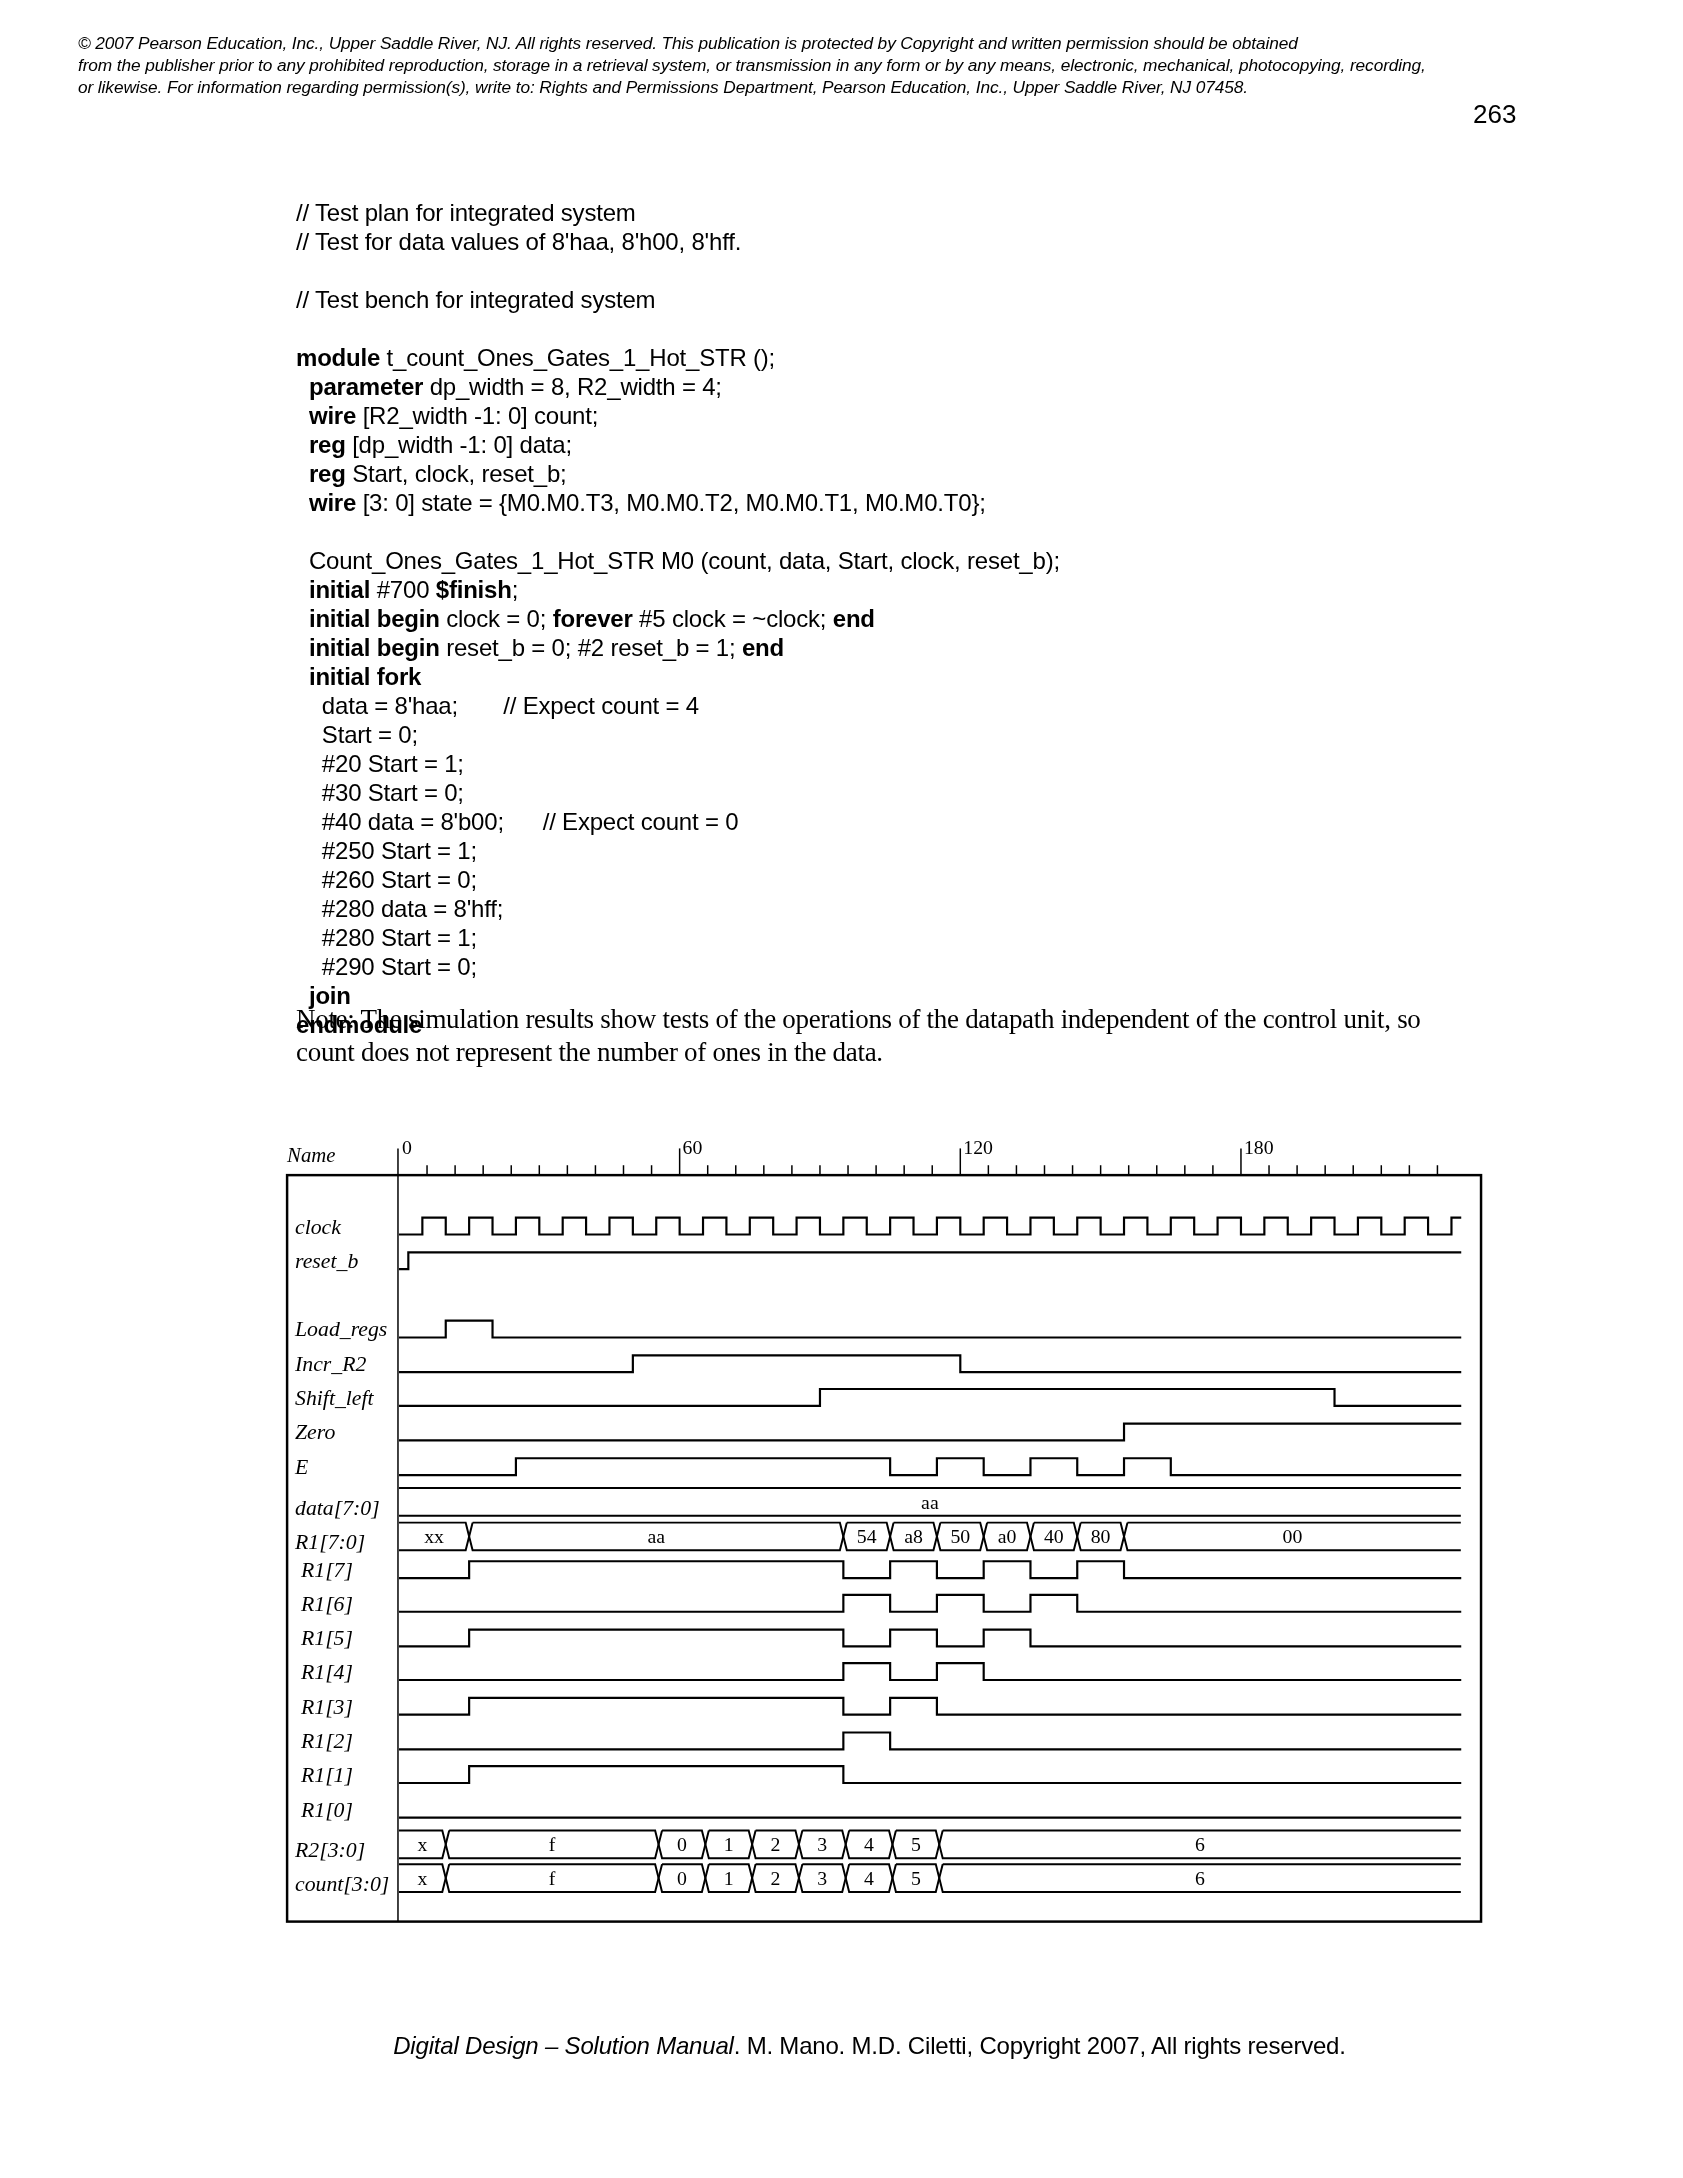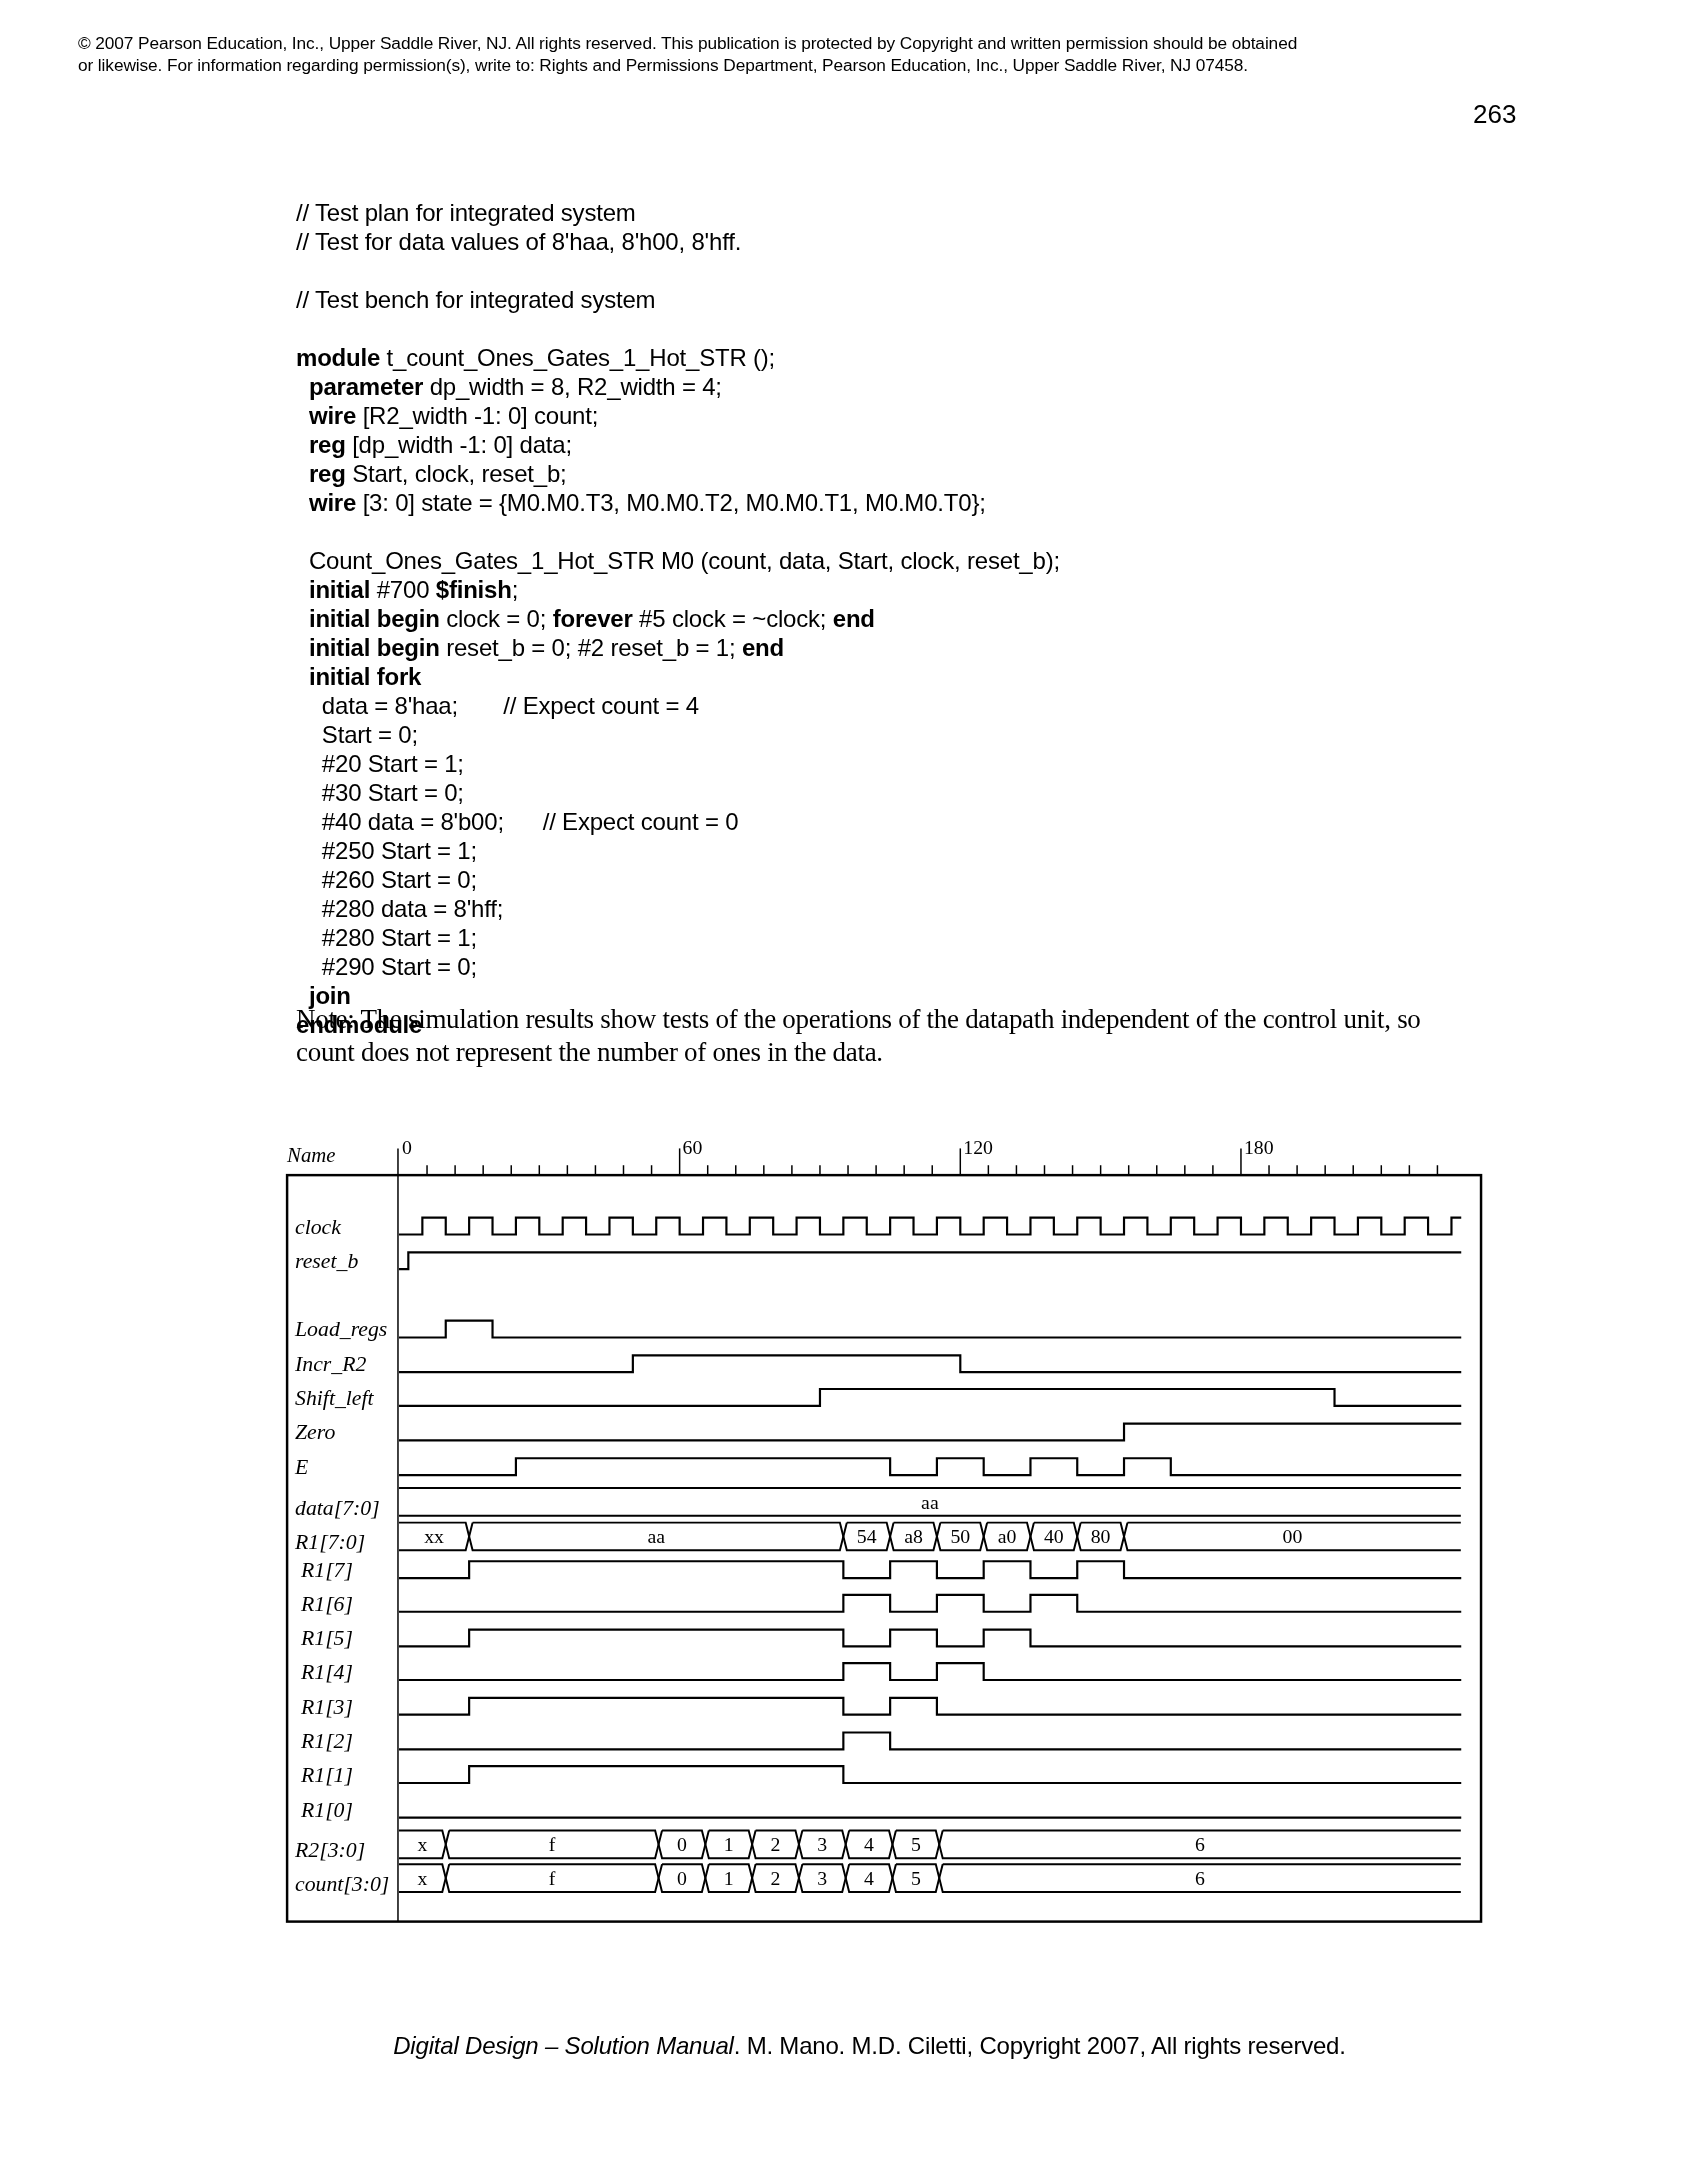"© 2007 Pearson Education, Inc.," .copyright { font-style: none -> italic }
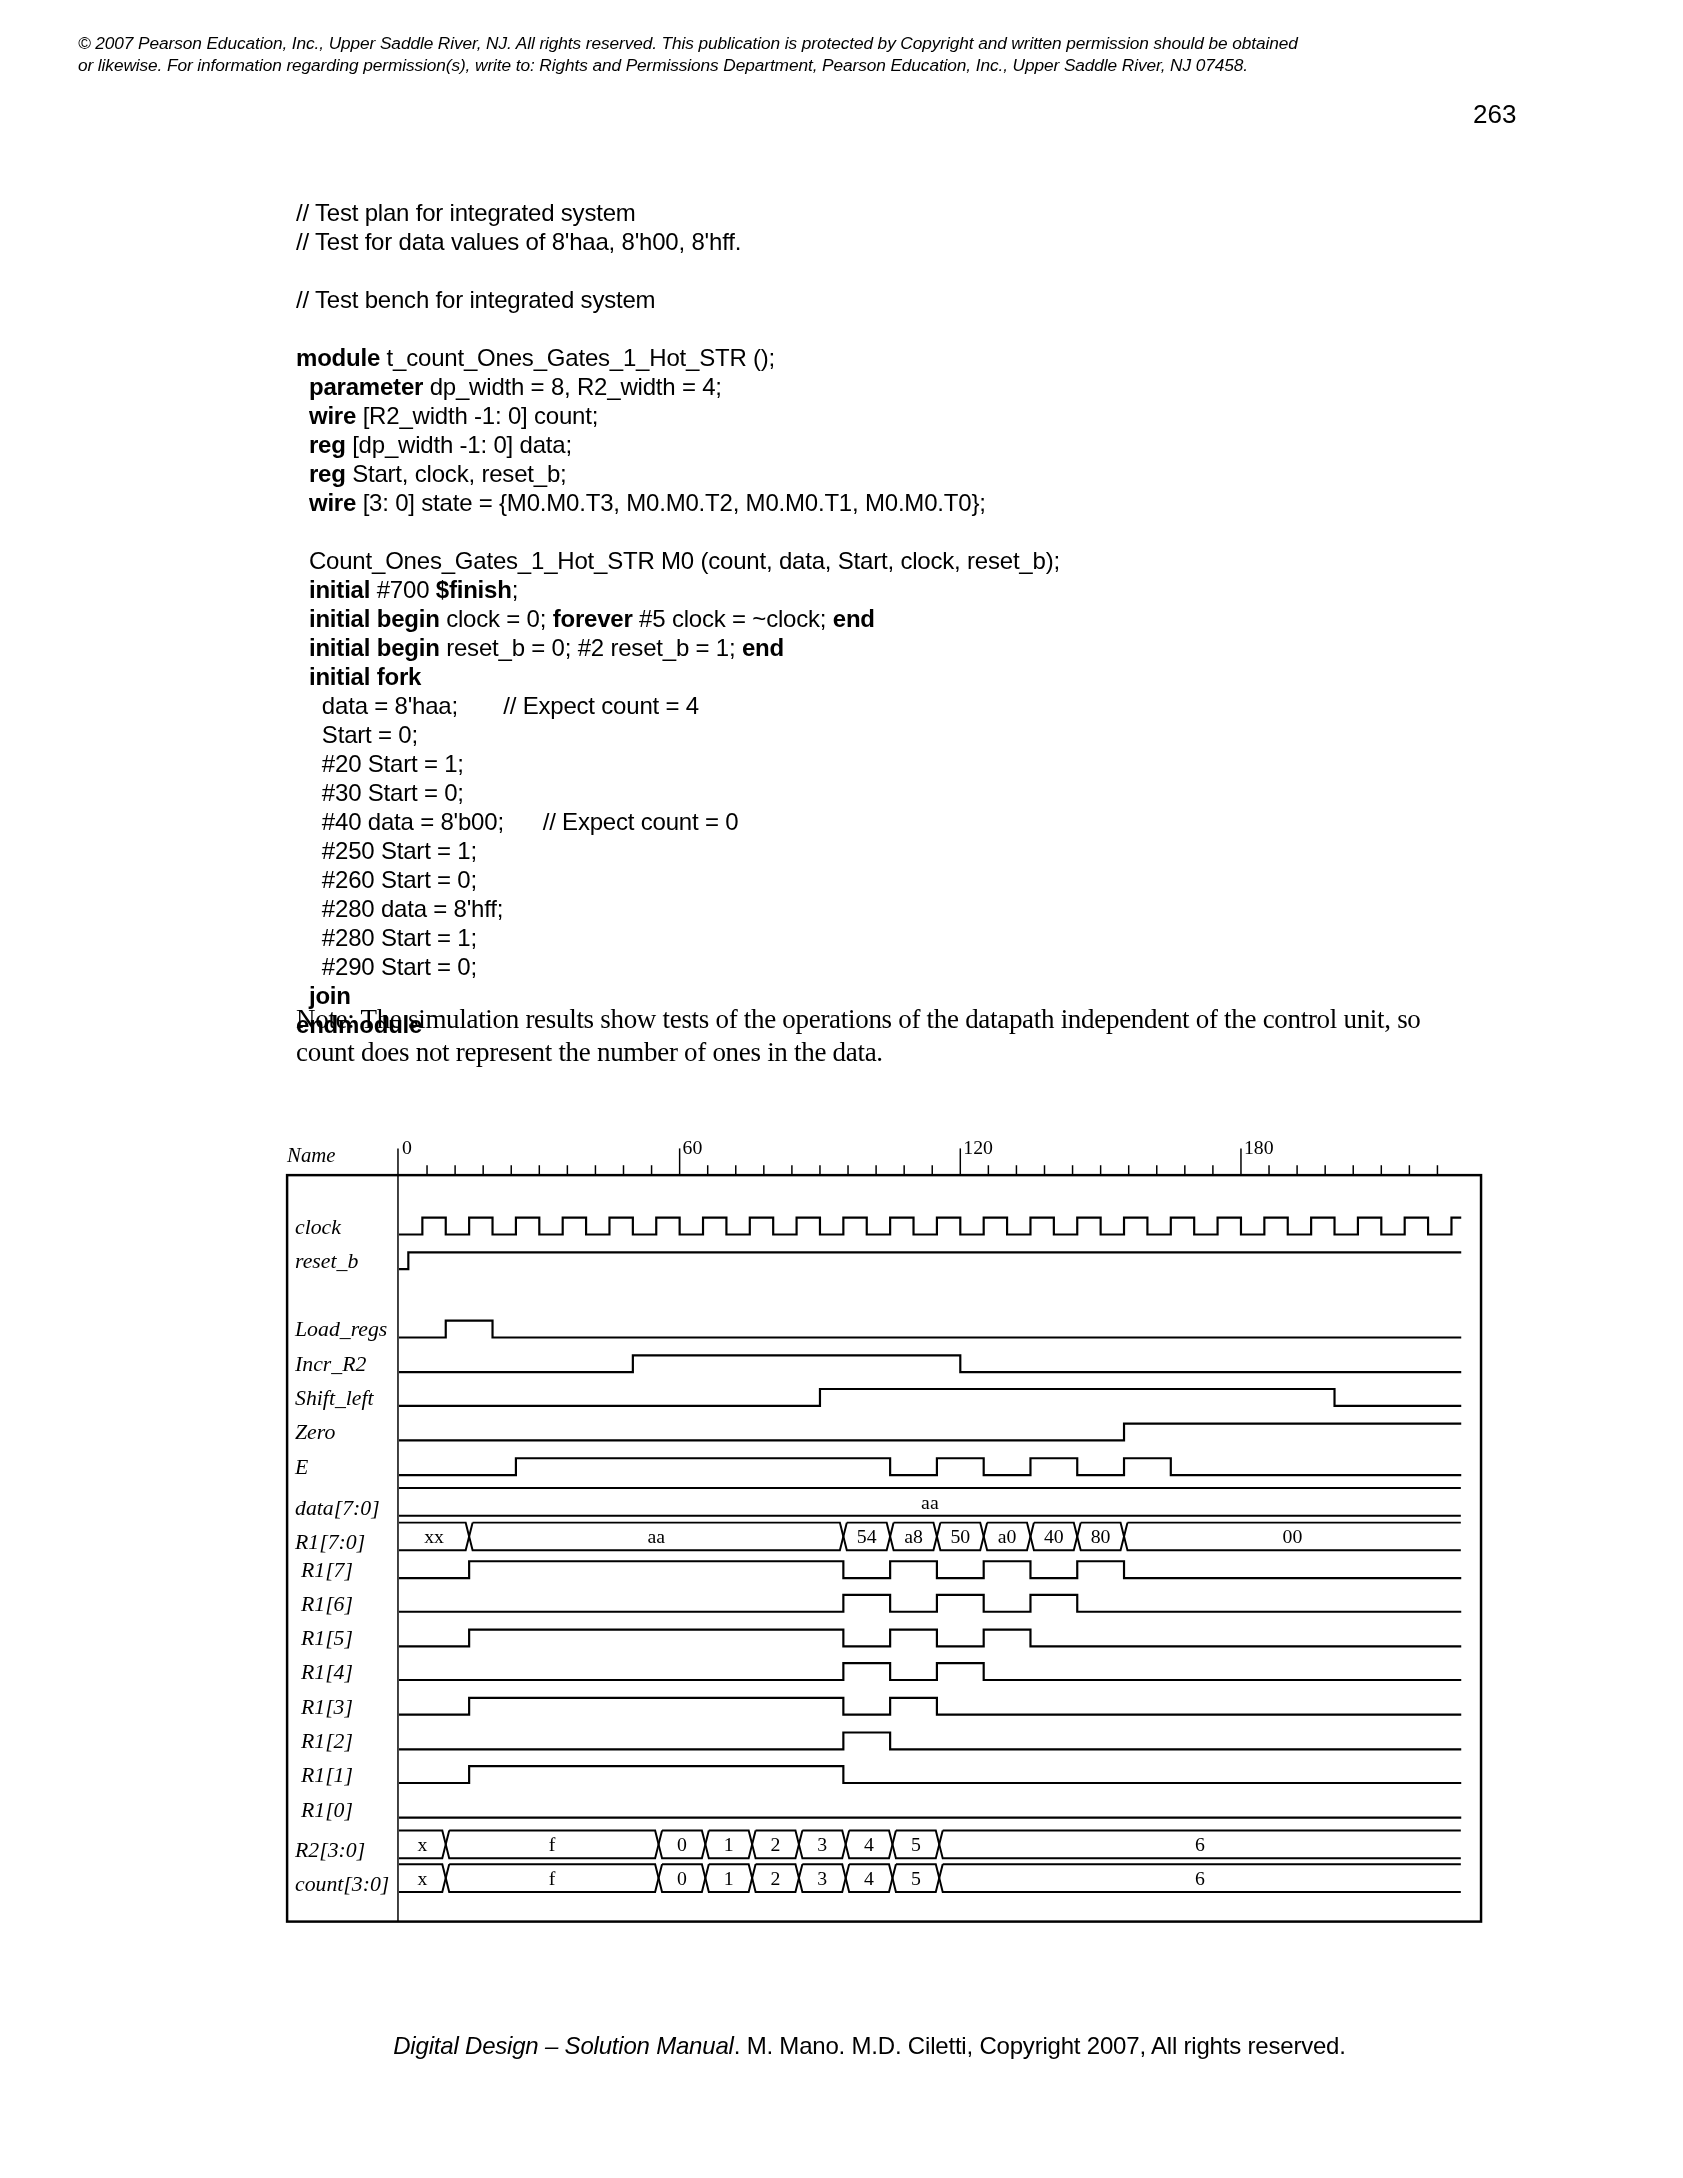"from the publisher prior to" div { html: none -> <div>from the publisher prior to any prohibited reproduction, storage in a retrieval system, or transmission in any form or by any means, electronic, mechanical, photocopying, recording,</div> }
